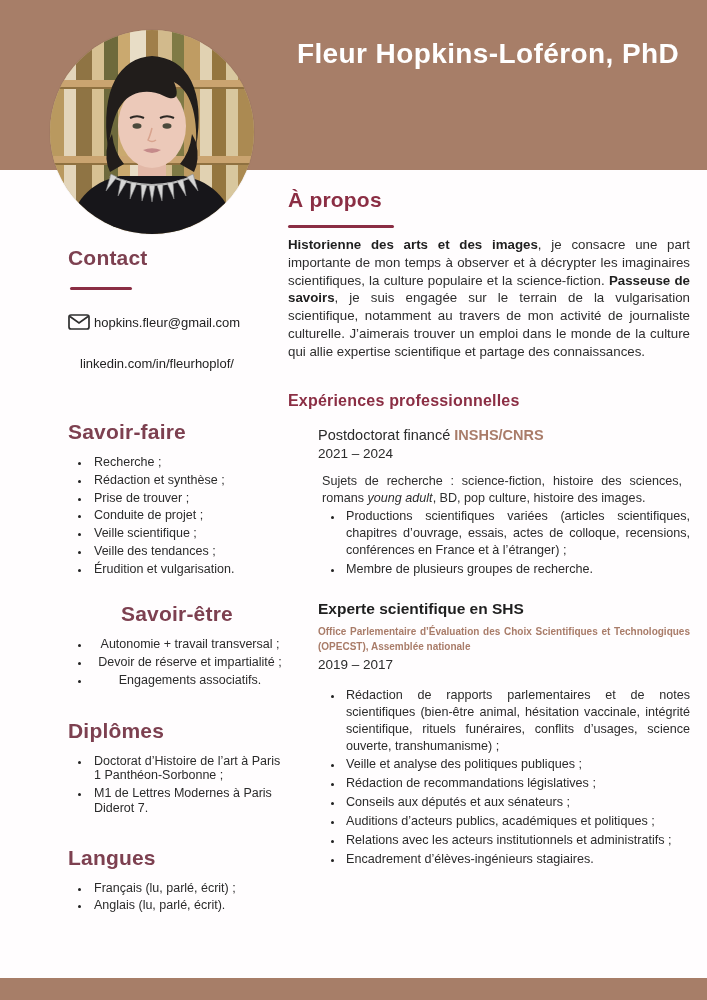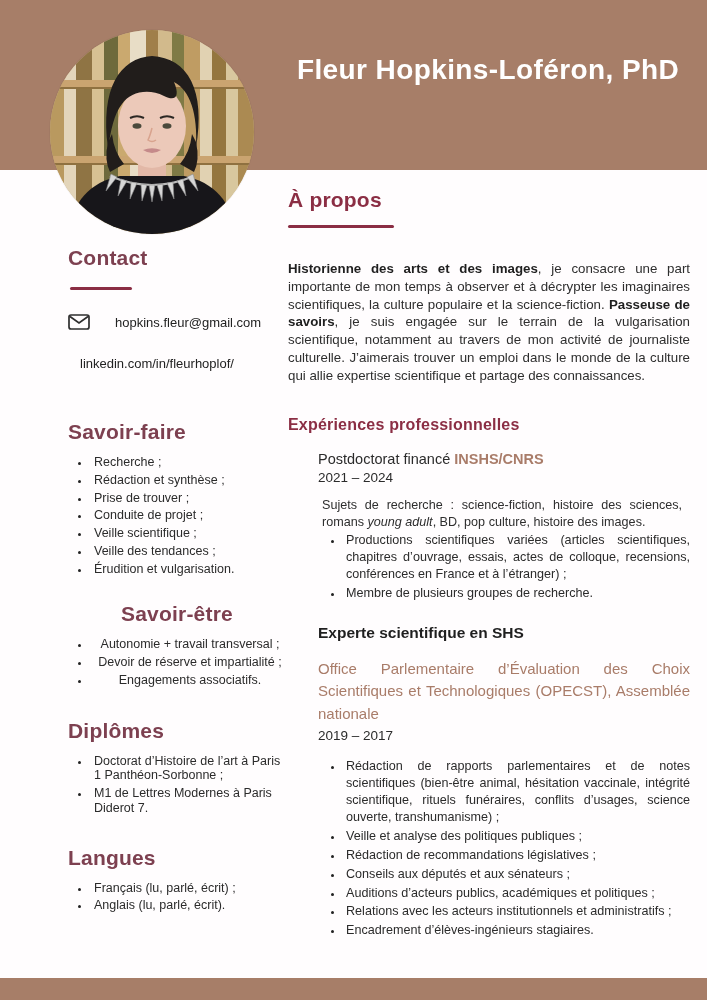"Fleur Hopkins-Loféron, PhD" .name { top: 54px -> 38px }
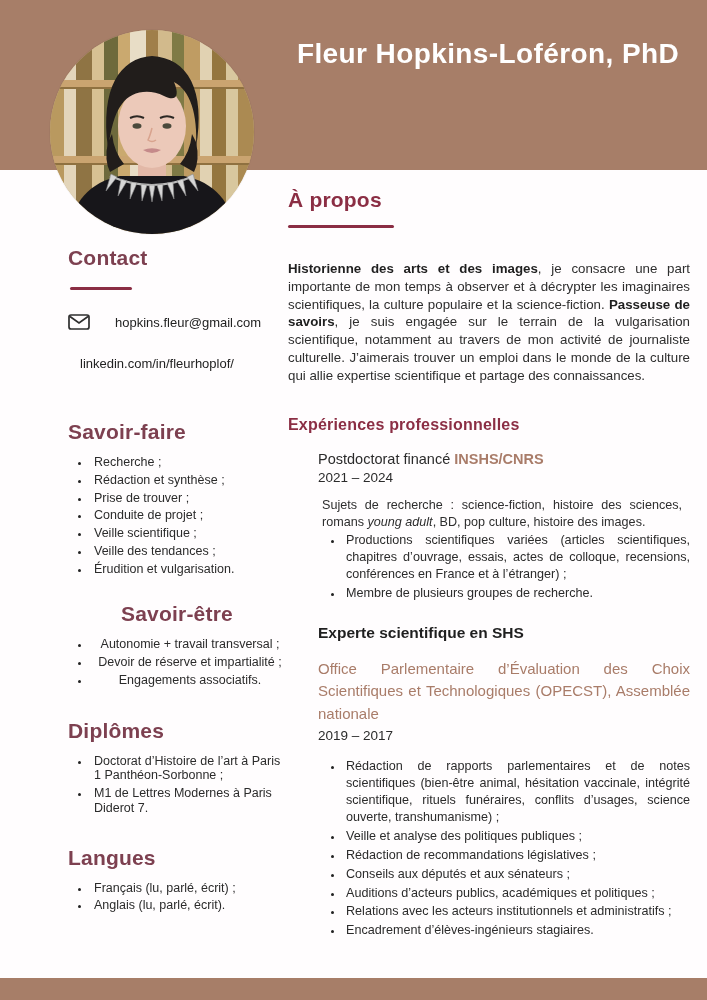"Historienne des arts et des" .about { margin-top: 32px -> 8px }
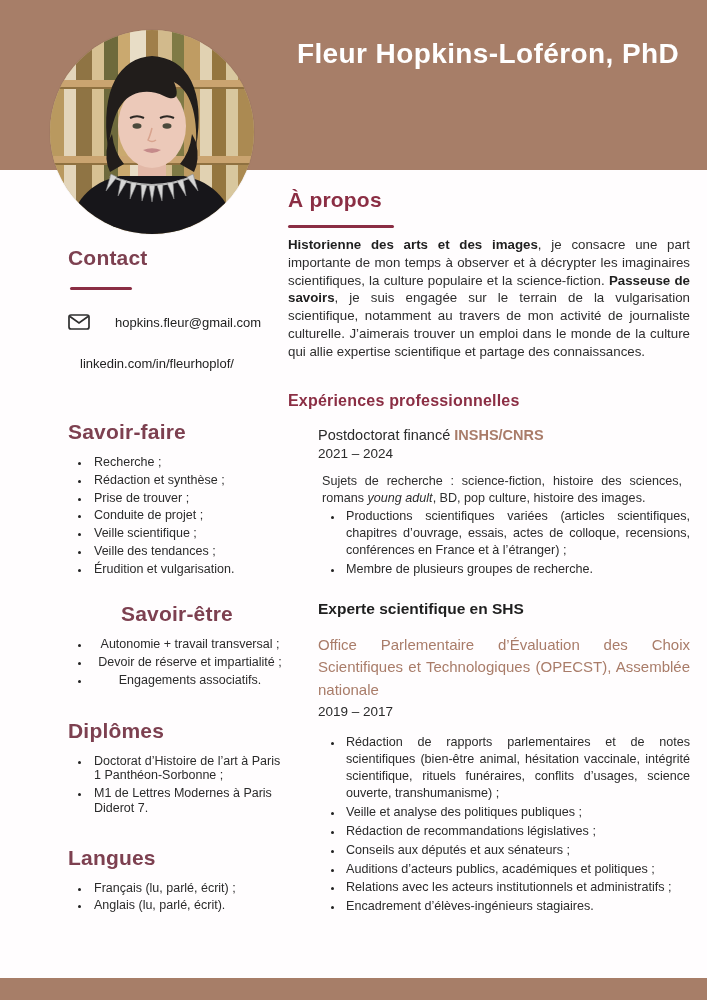"hopkins.fleur@gmail.com" .email-row { gap: 25px -> 4px }
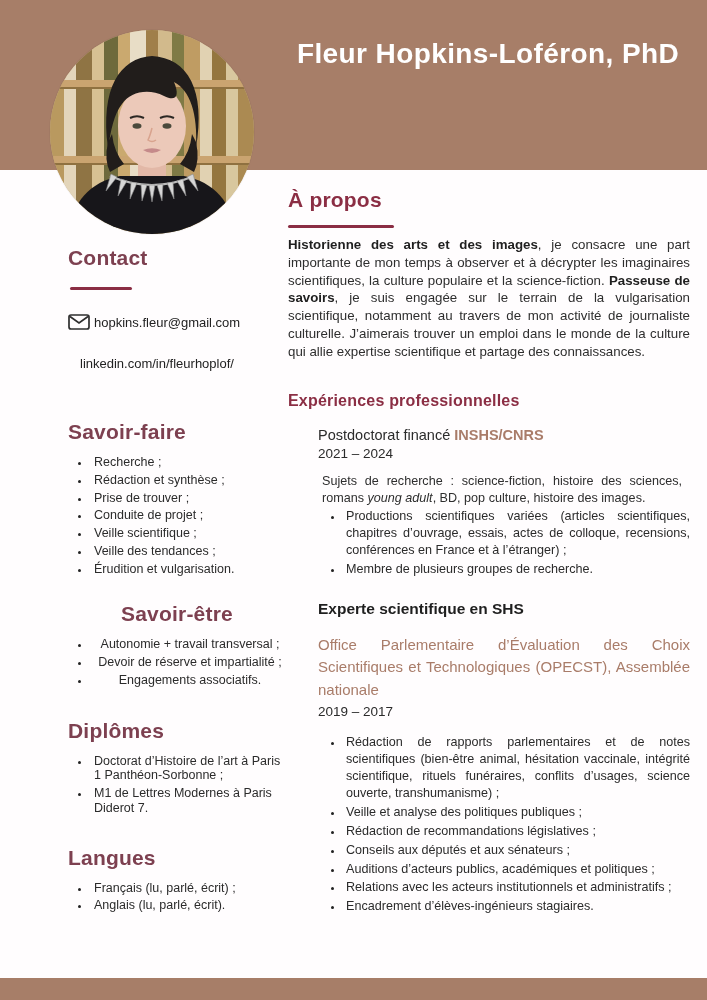"Office Parlementaire d’Évaluation des" .job-org { font-size: 15px -> 10px; font-weight: 400 -> 700; margin-top: 16px -> 6px }
